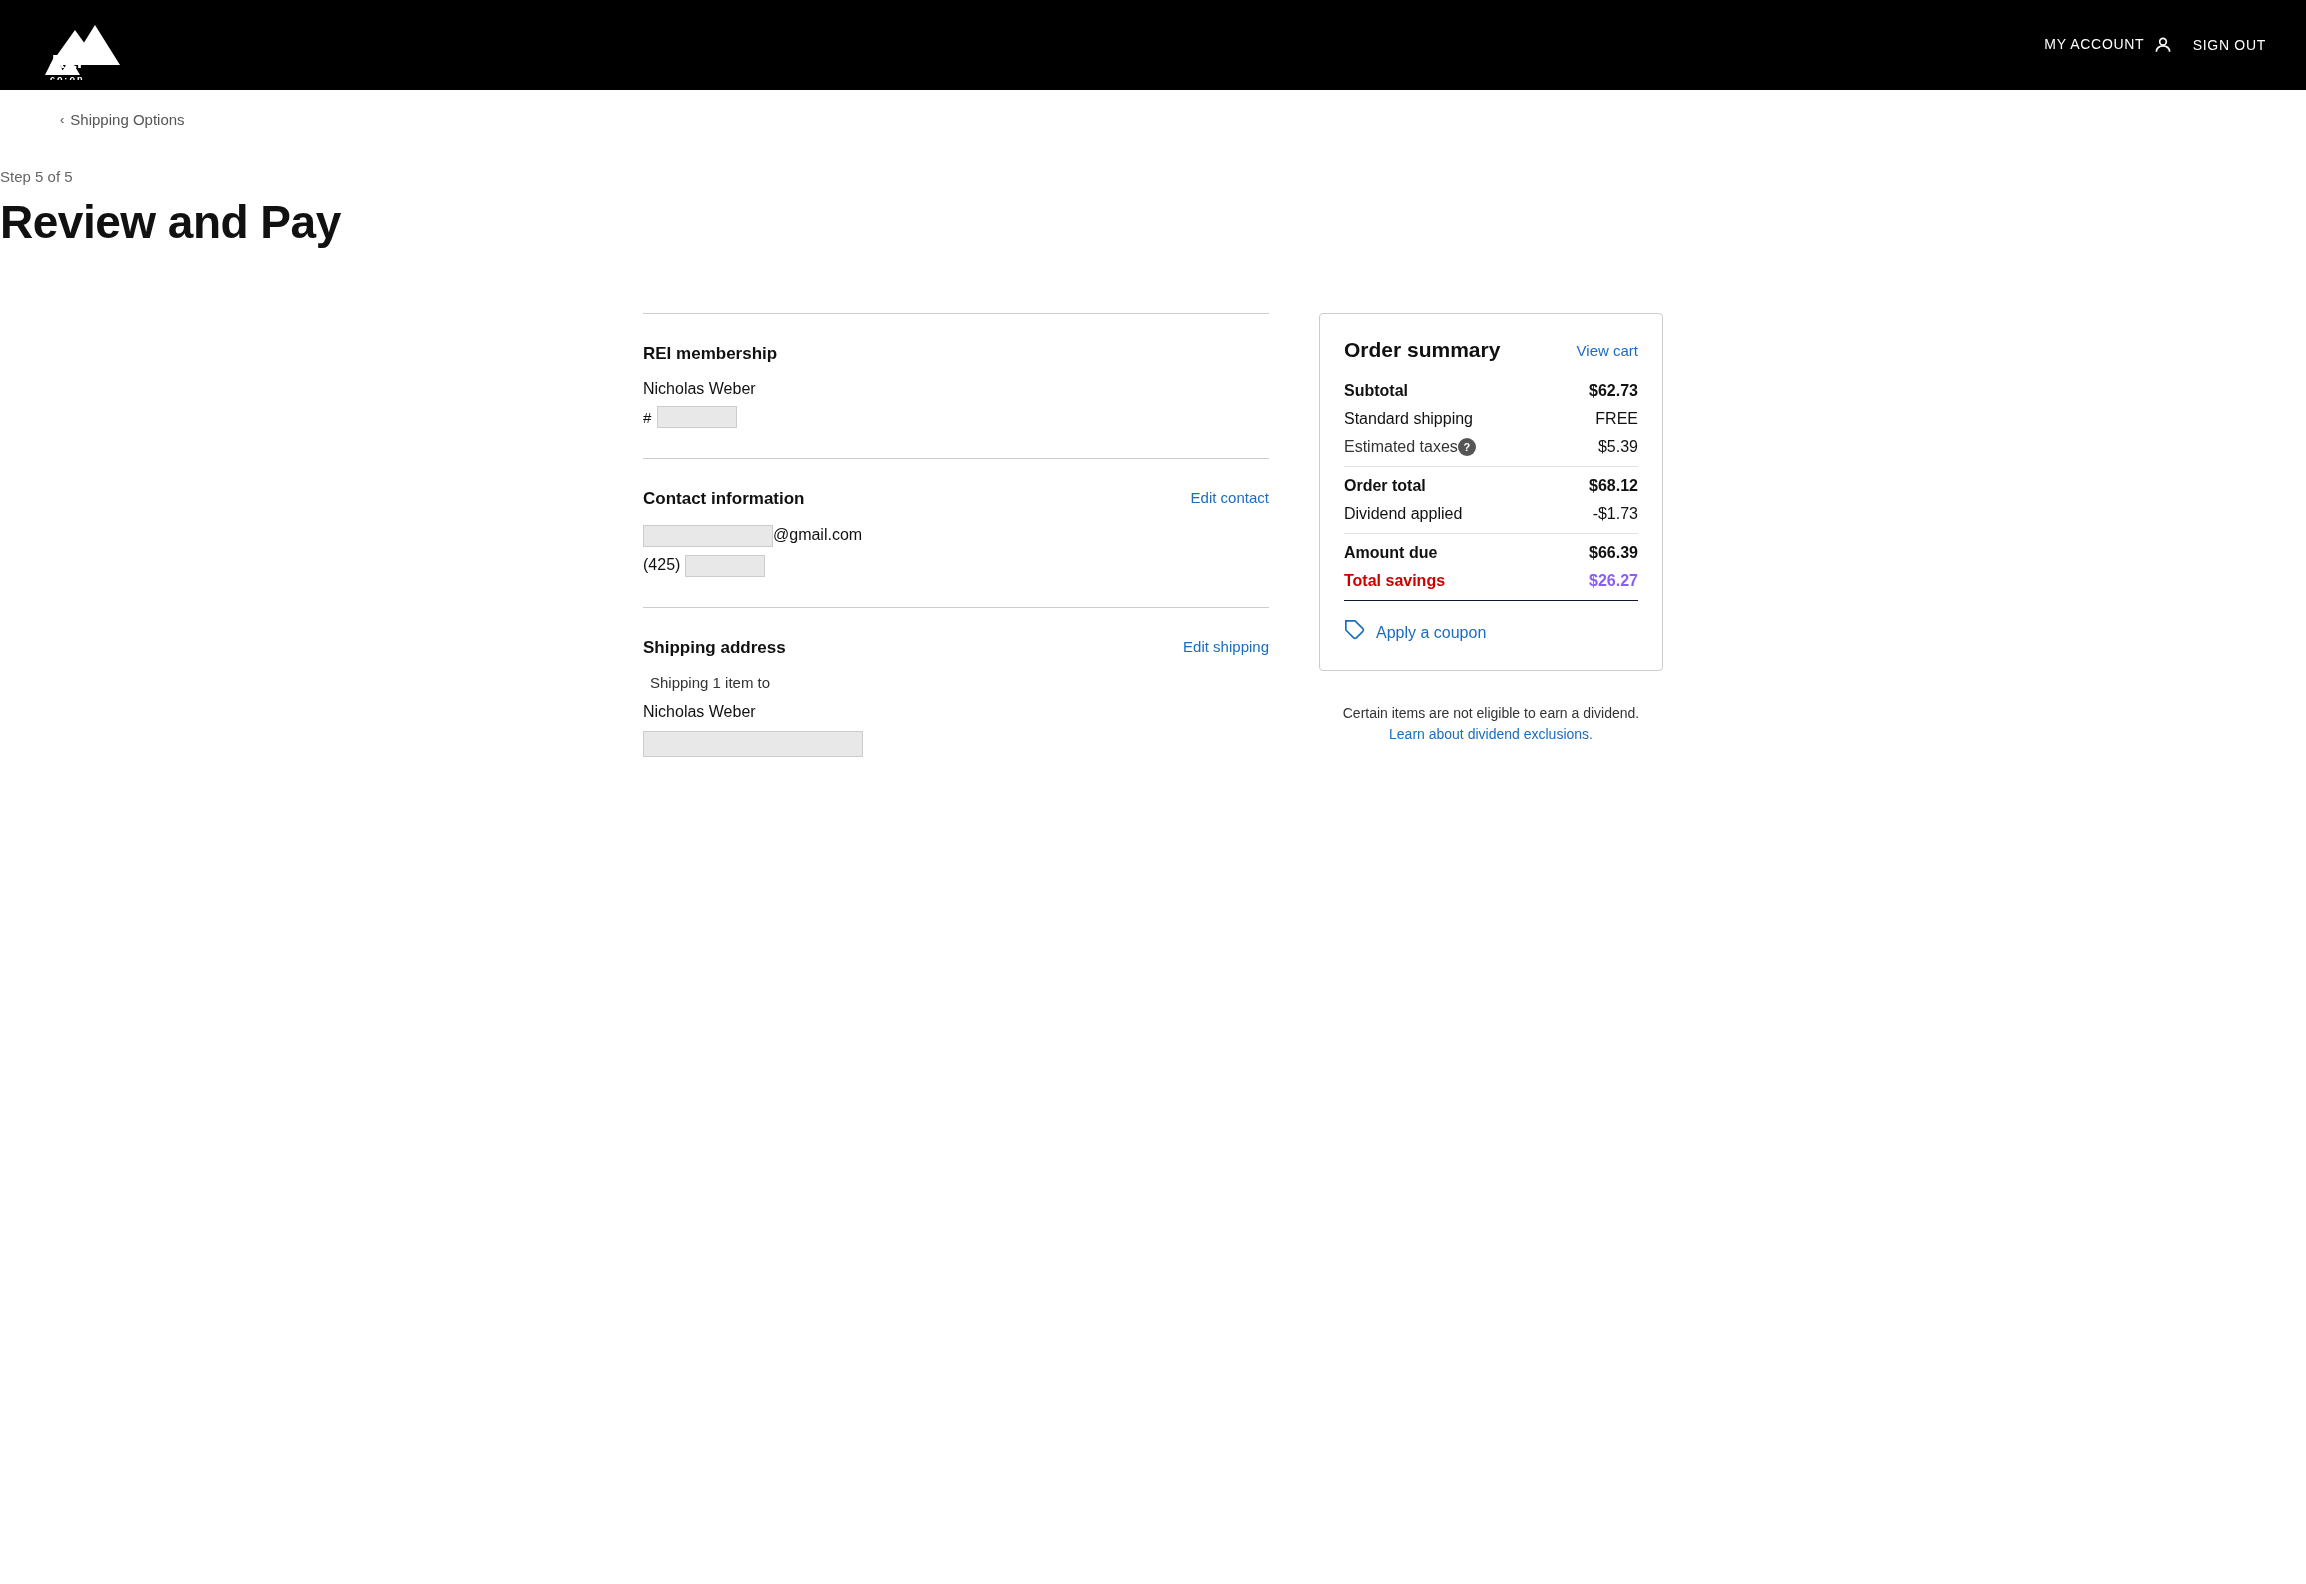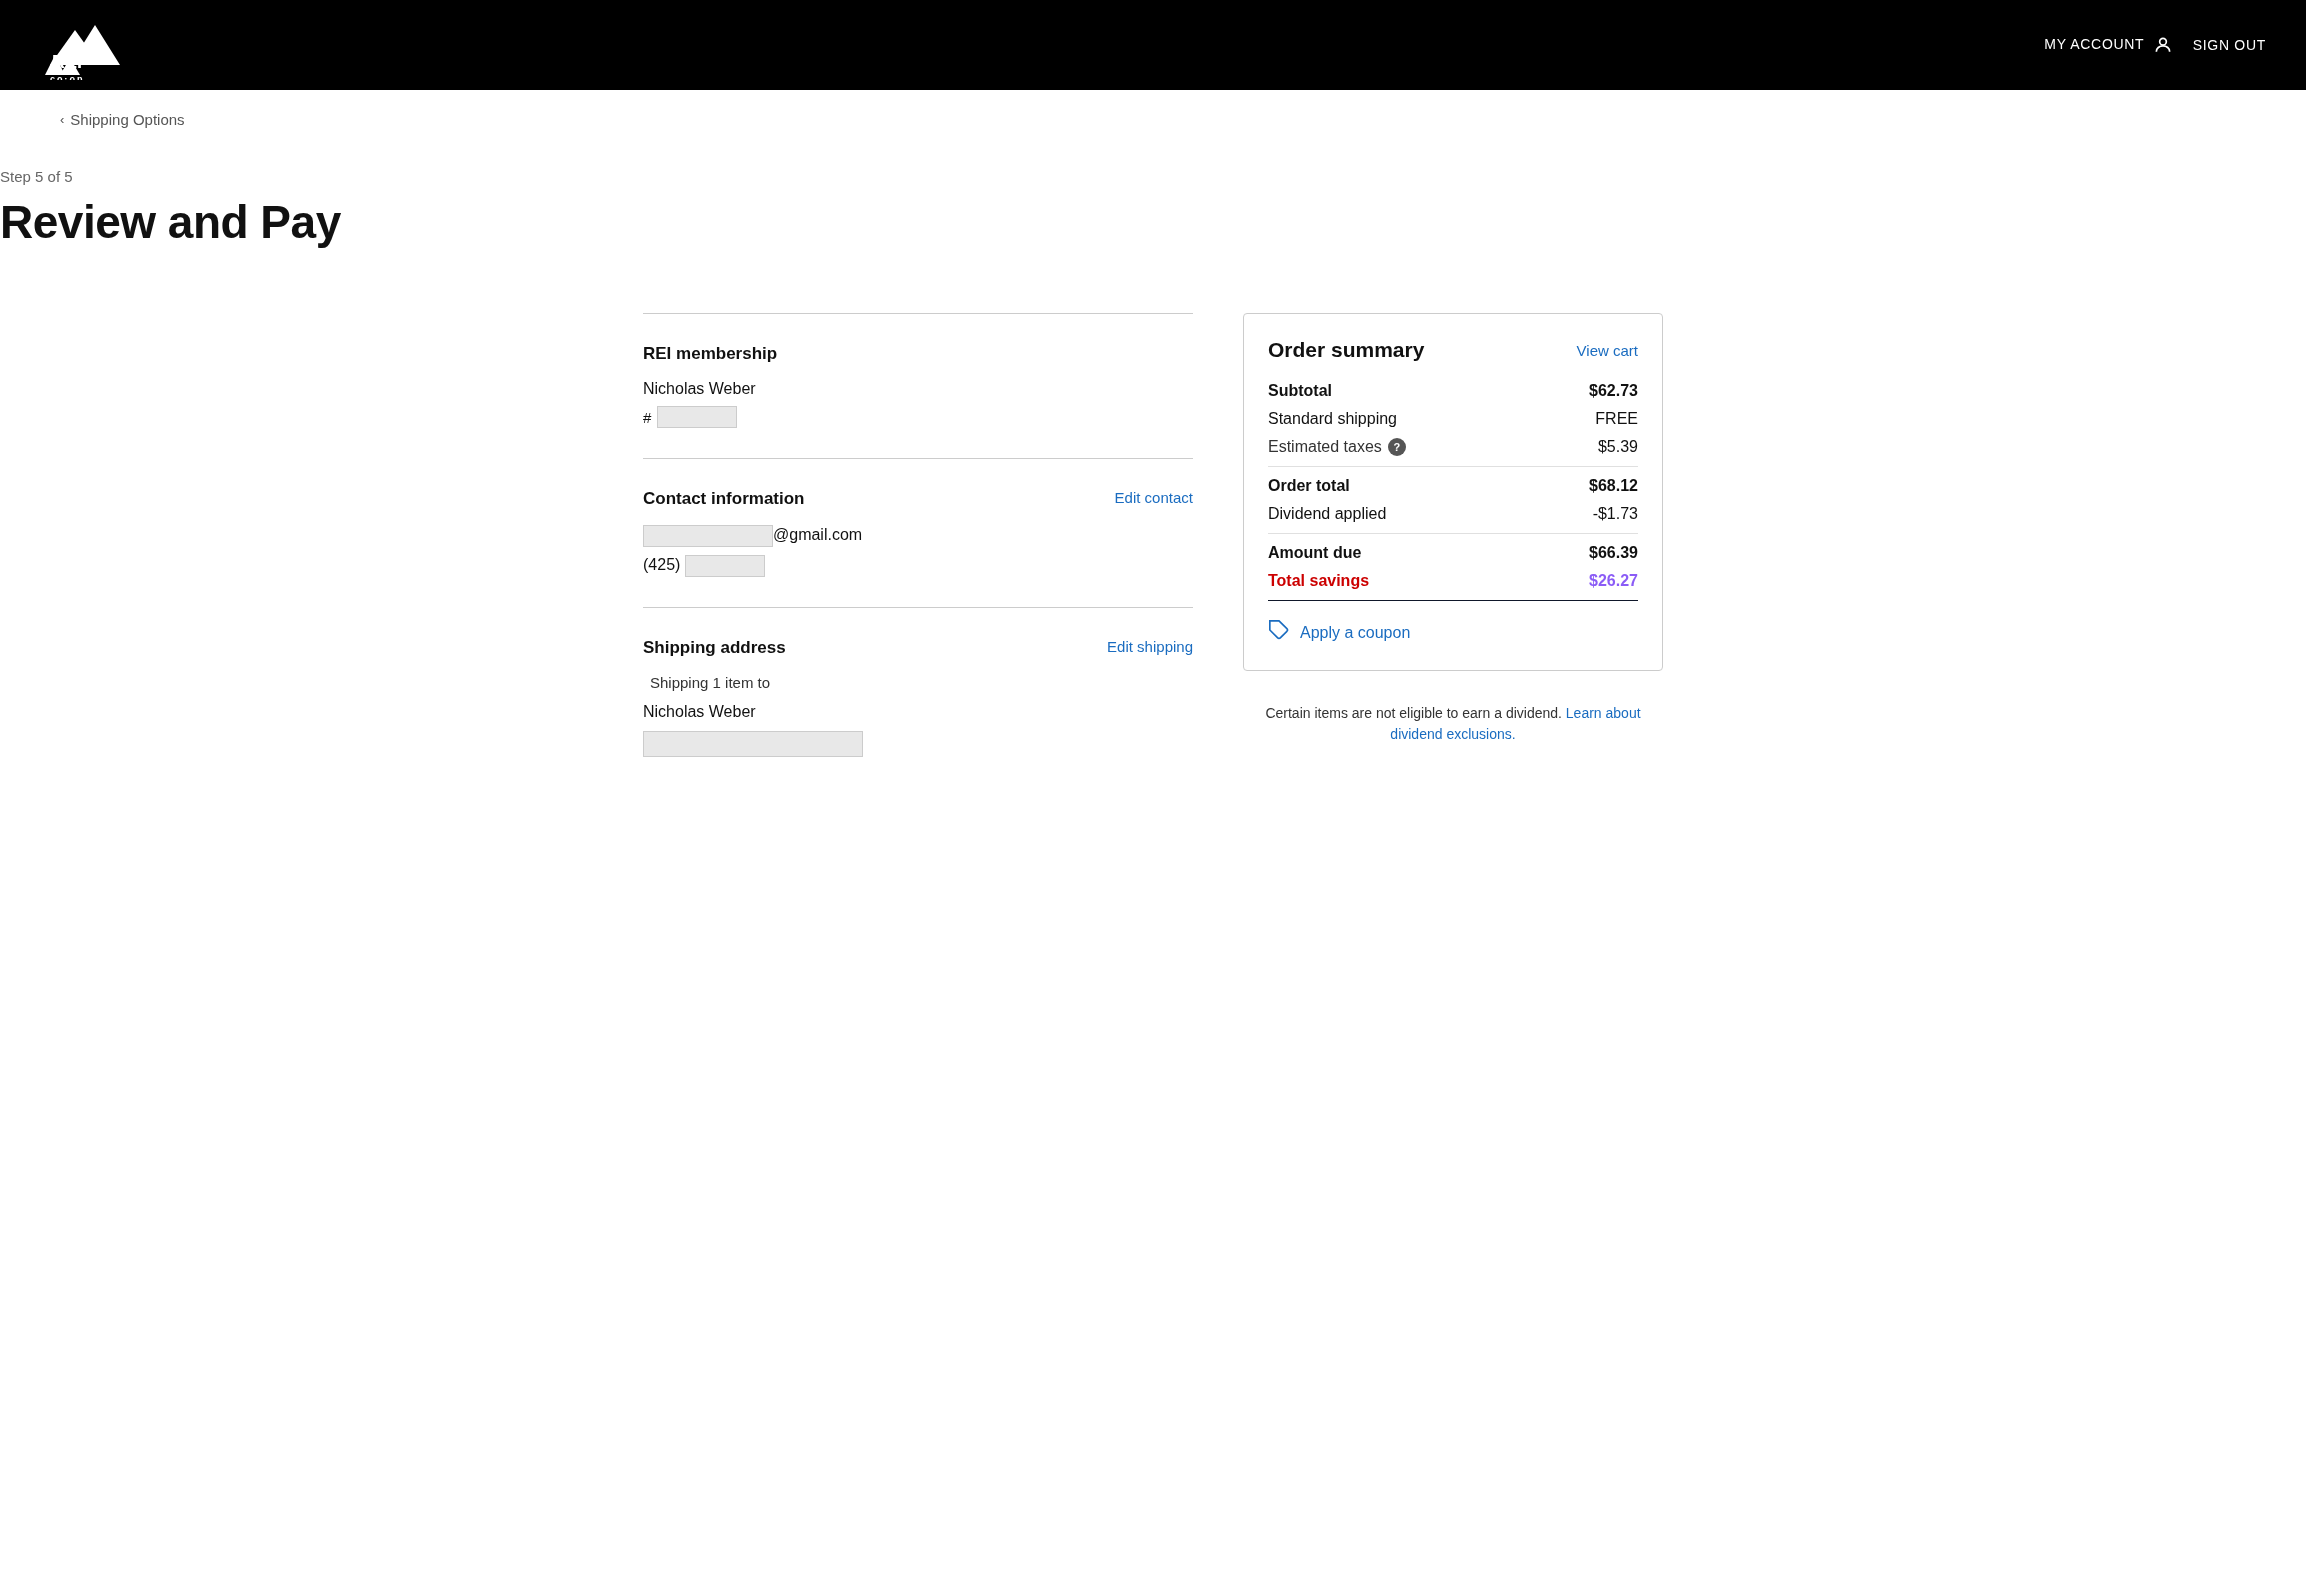"Order summary" .right-column { width: 420px -> 344px }
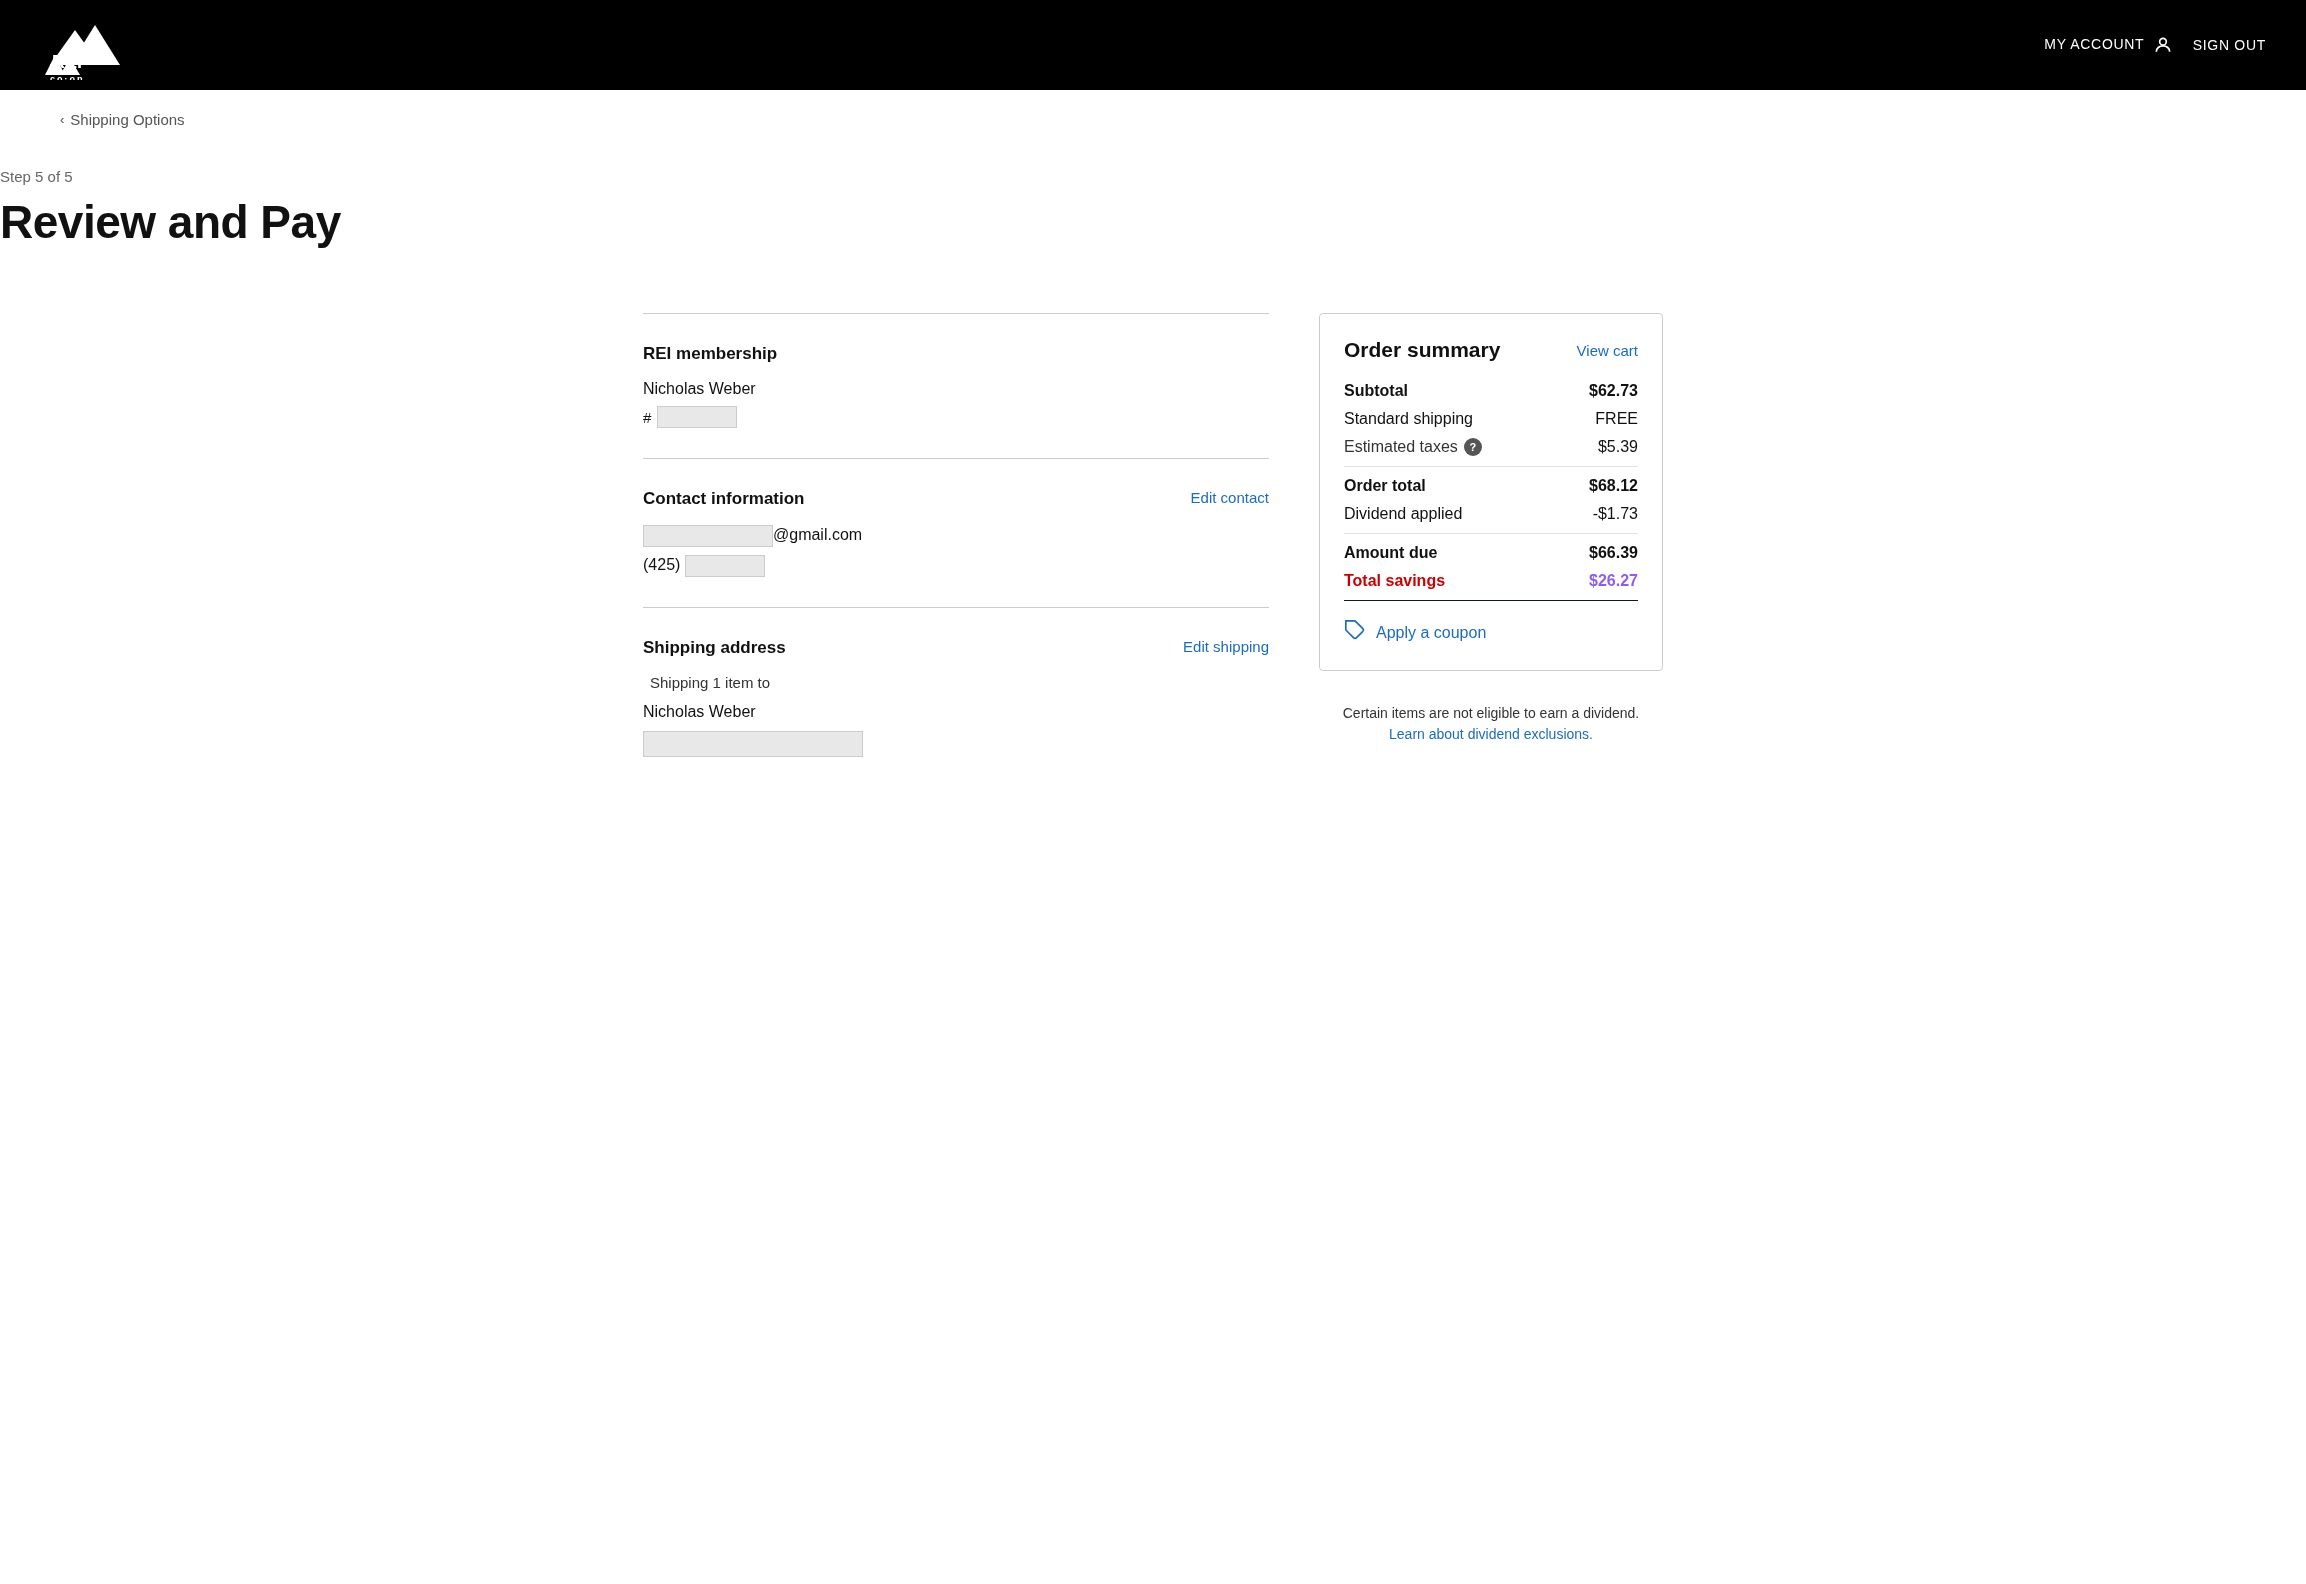"Estimated taxes" .tax-label { gap: 6px -> none }
